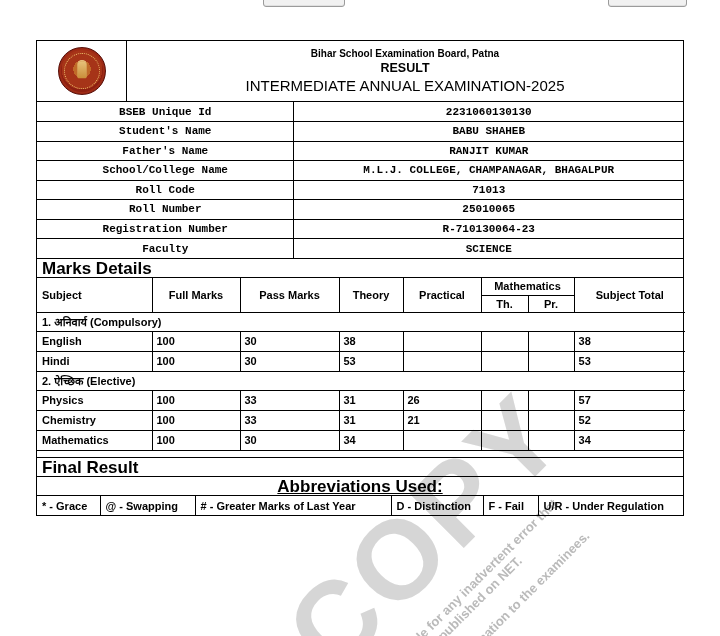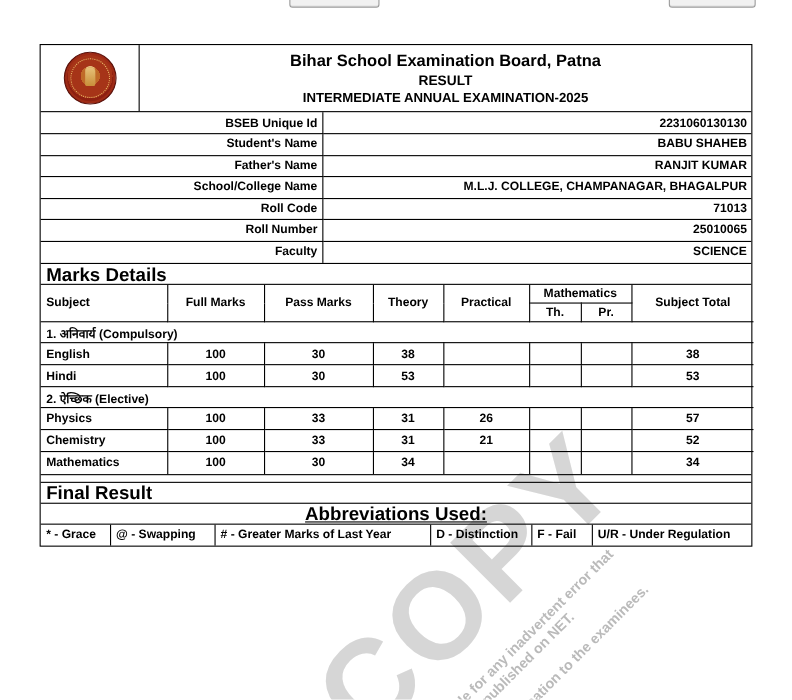"Bihar School Examination Board, Patna" .t-board { font-size: 15px -> 10px }
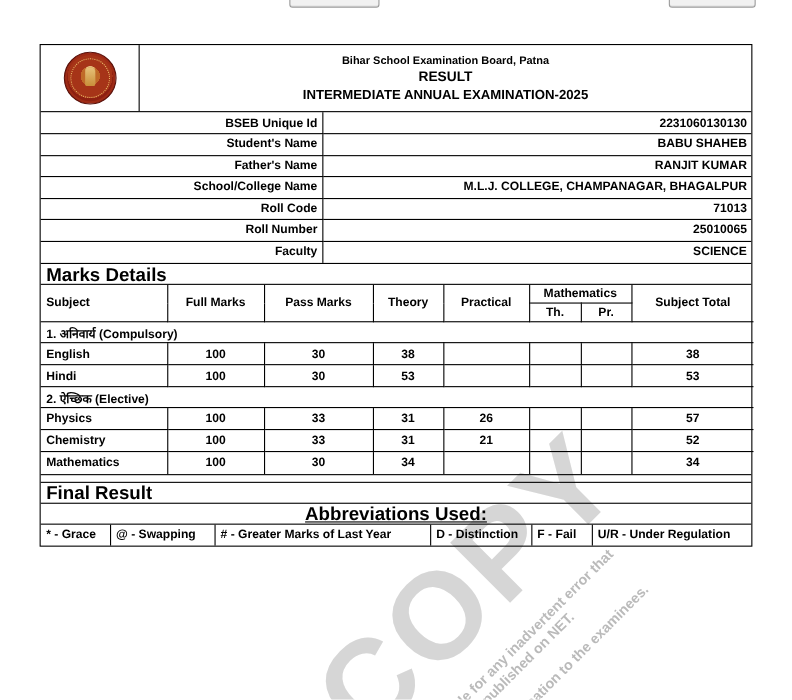"INTERMEDIATE ANNUAL EXAMINATION-2025" .t-exam { font-size: 12px -> 15px; font-weight: bold -> normal }
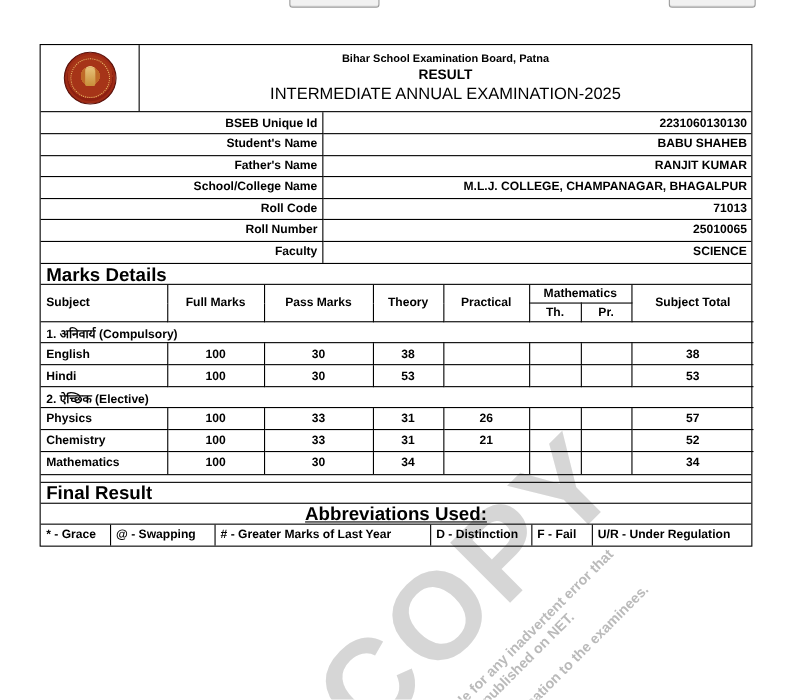"BSEB Unique Id" .details td, .final-table td { font-family: none -> Liberation Mono, monospace; text-align: right -> center }
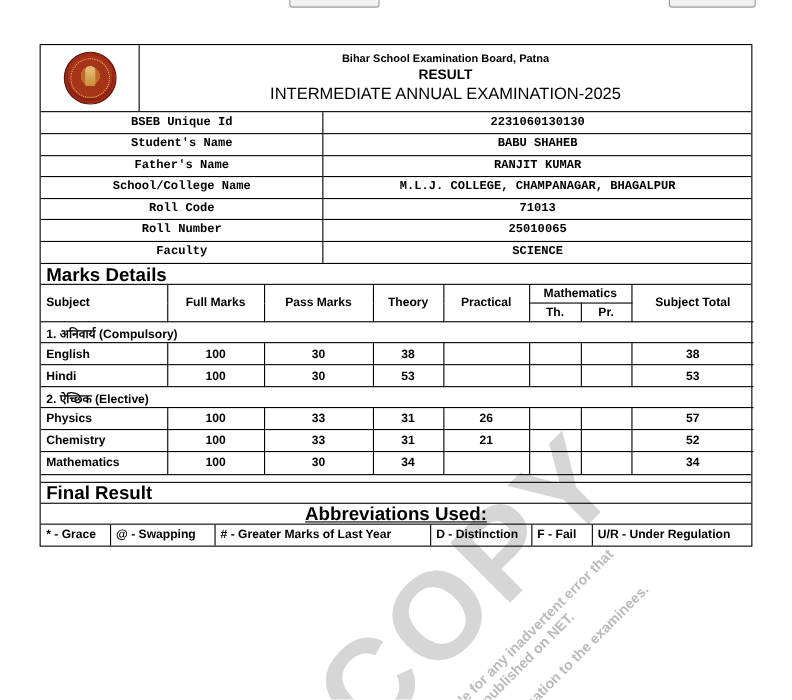"Registration Number" tr { html: none -> <tr> <td>Registration Number</td> <td>R-710130064-23</td> </tr> }
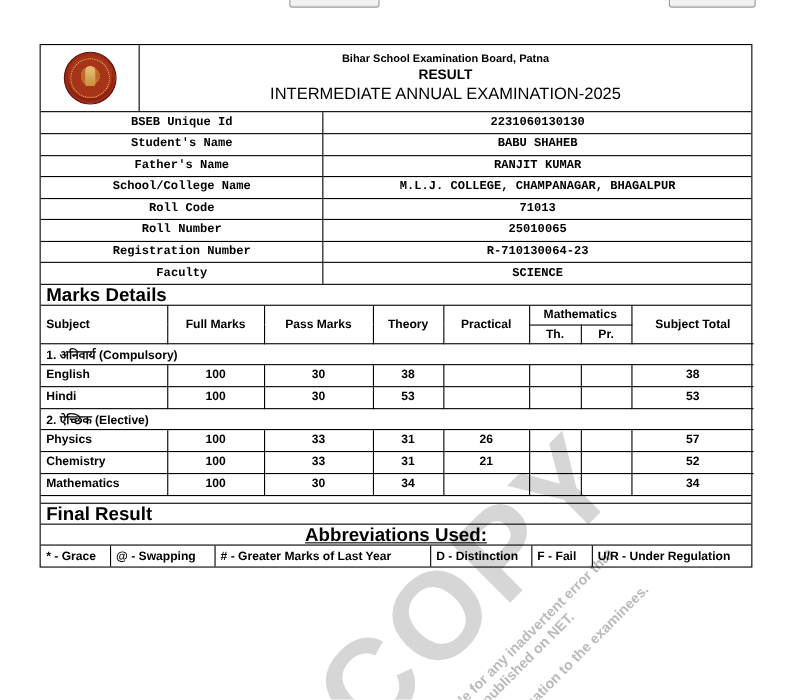"100" .marks td { text-align: center -> none }
